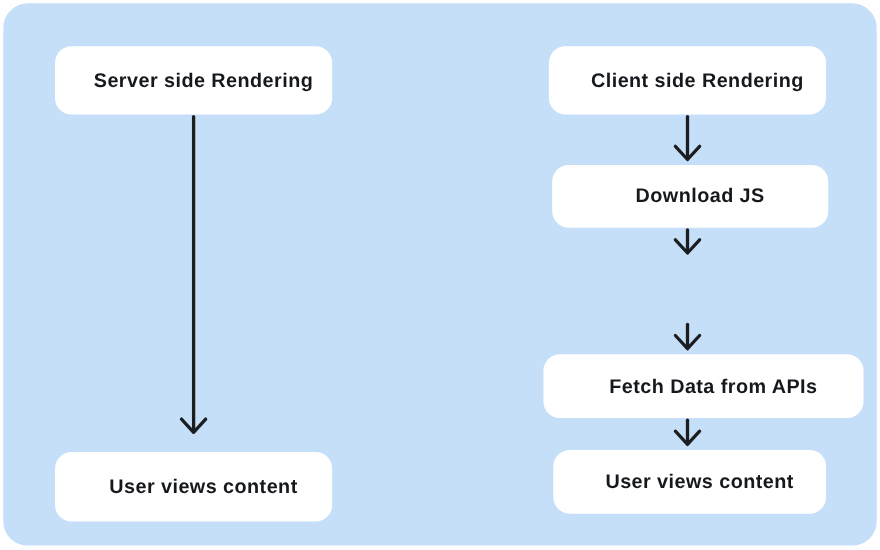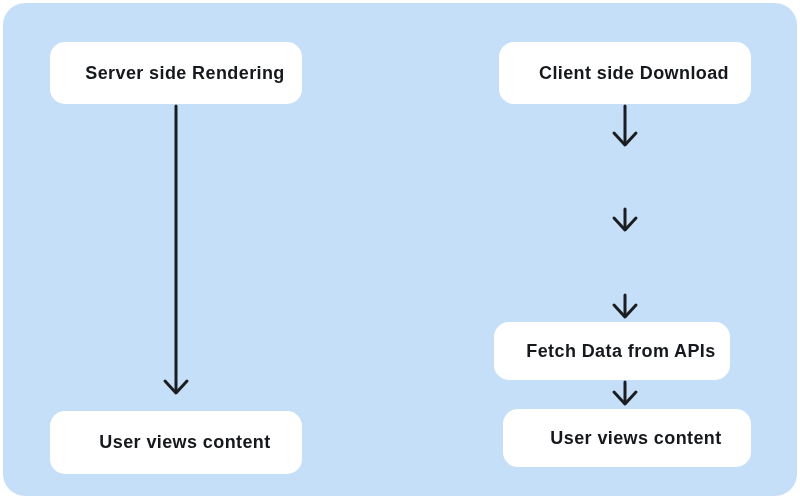"Client side Download" span { text: Download -> Rendering }
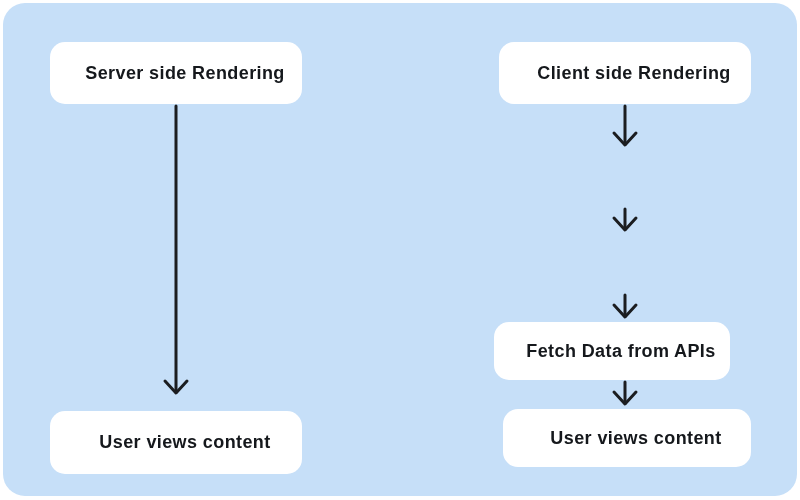"Download JS" div.node { html: none -> <div> <span>Download JS</span> </div> }
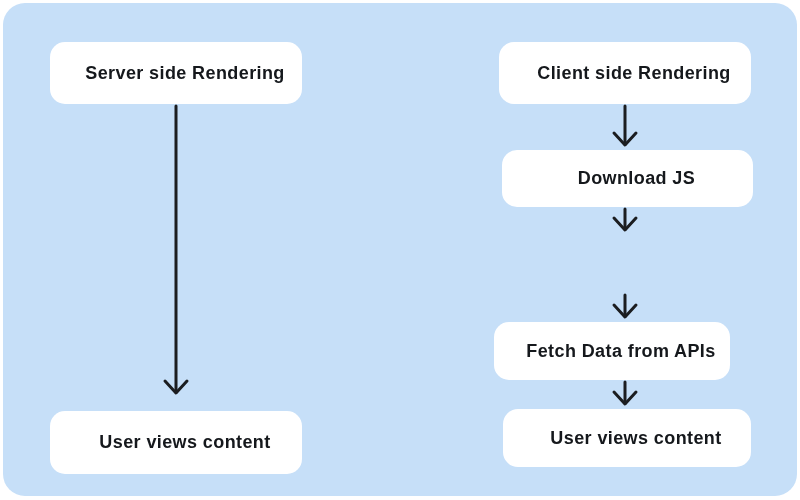"Fetch Data from APIs" .n-fetch { width: 236px -> 291px }
